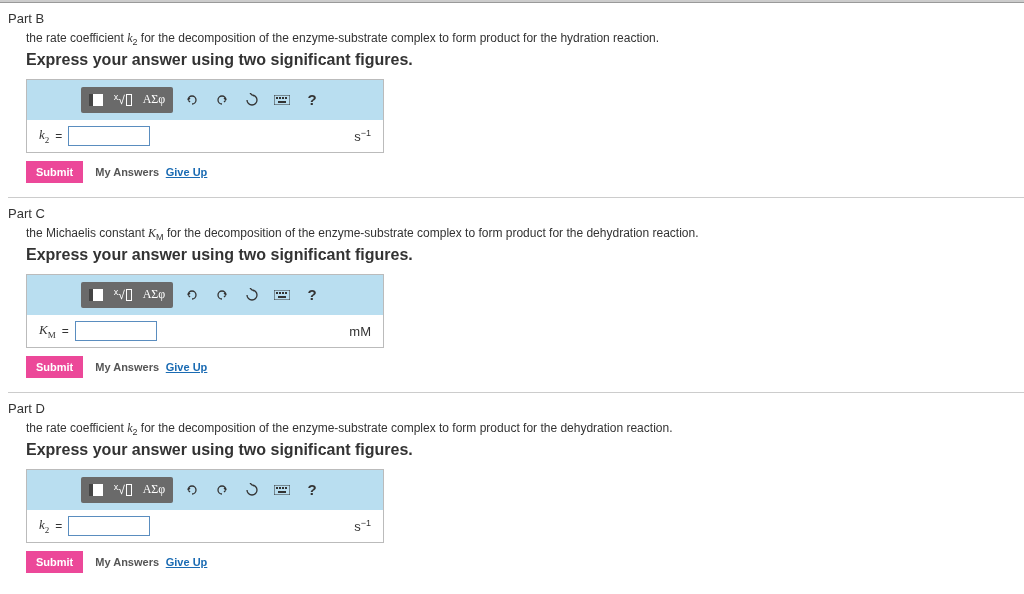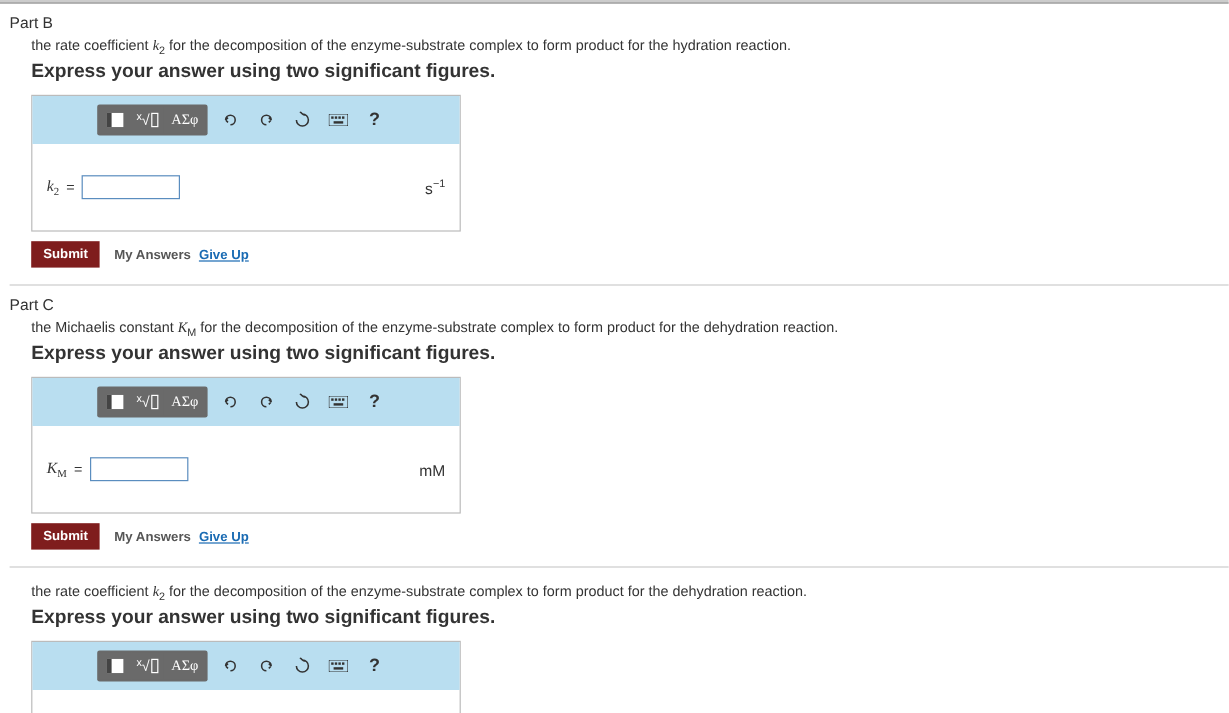"k2" .input-row { padding: 26px 12px -> 6px 12px }
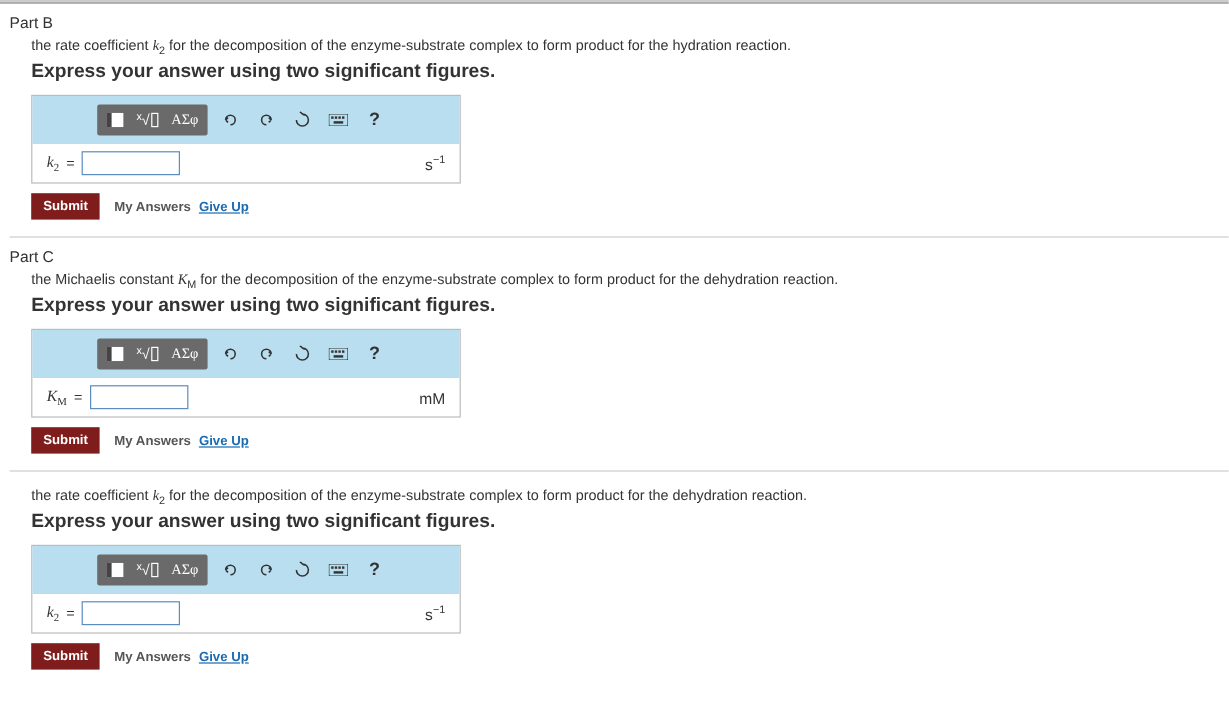"Submit" .submit-btn { background: #7f1d1d -> #ec4899 }
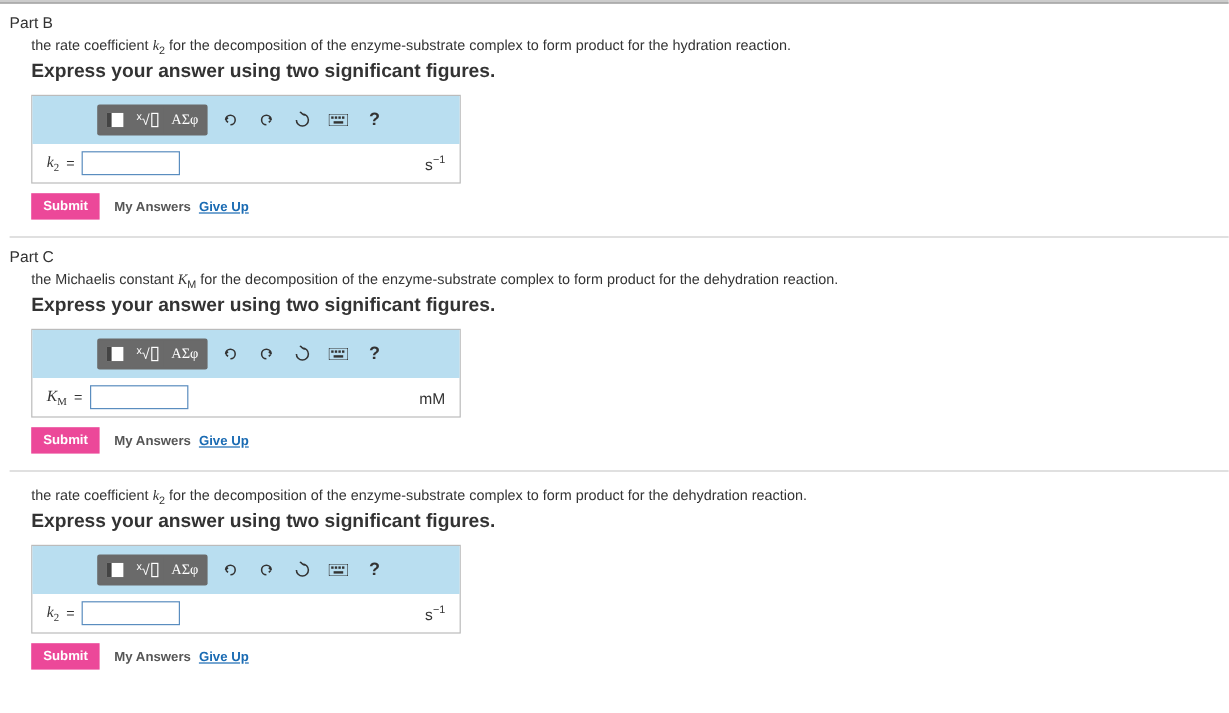"Part D" div.part-header { html: none -> <div>Part D</div> }
